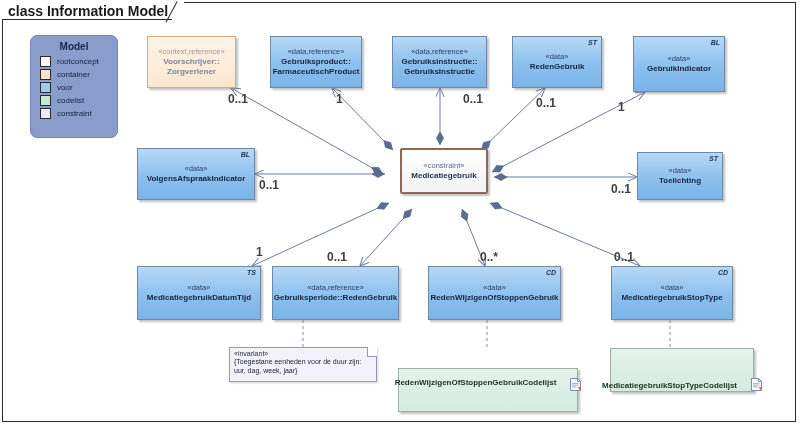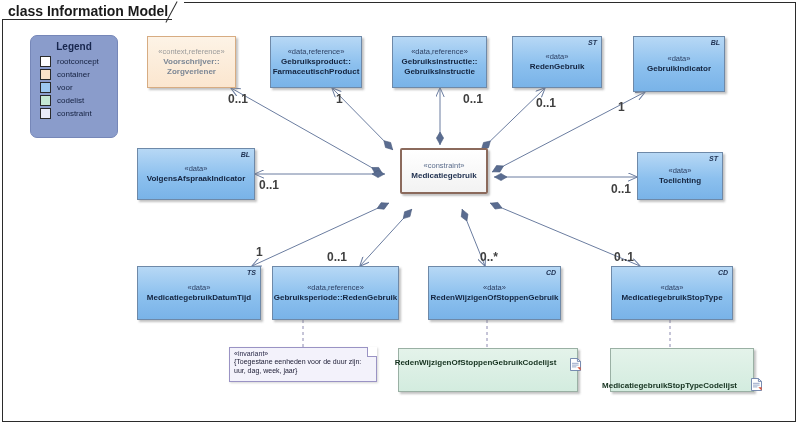"Legend" div.legend-title { text: Legend -> Model }
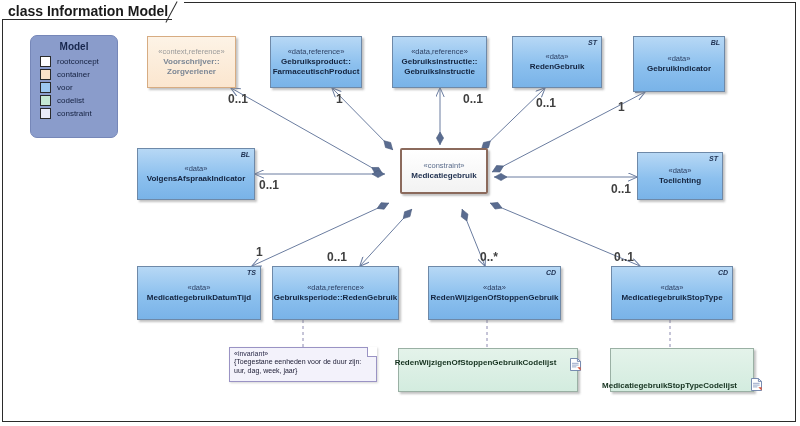"RedenWijzigenOfStoppenGebruikCodelijst" div.cls { top: 348px -> 368px }
